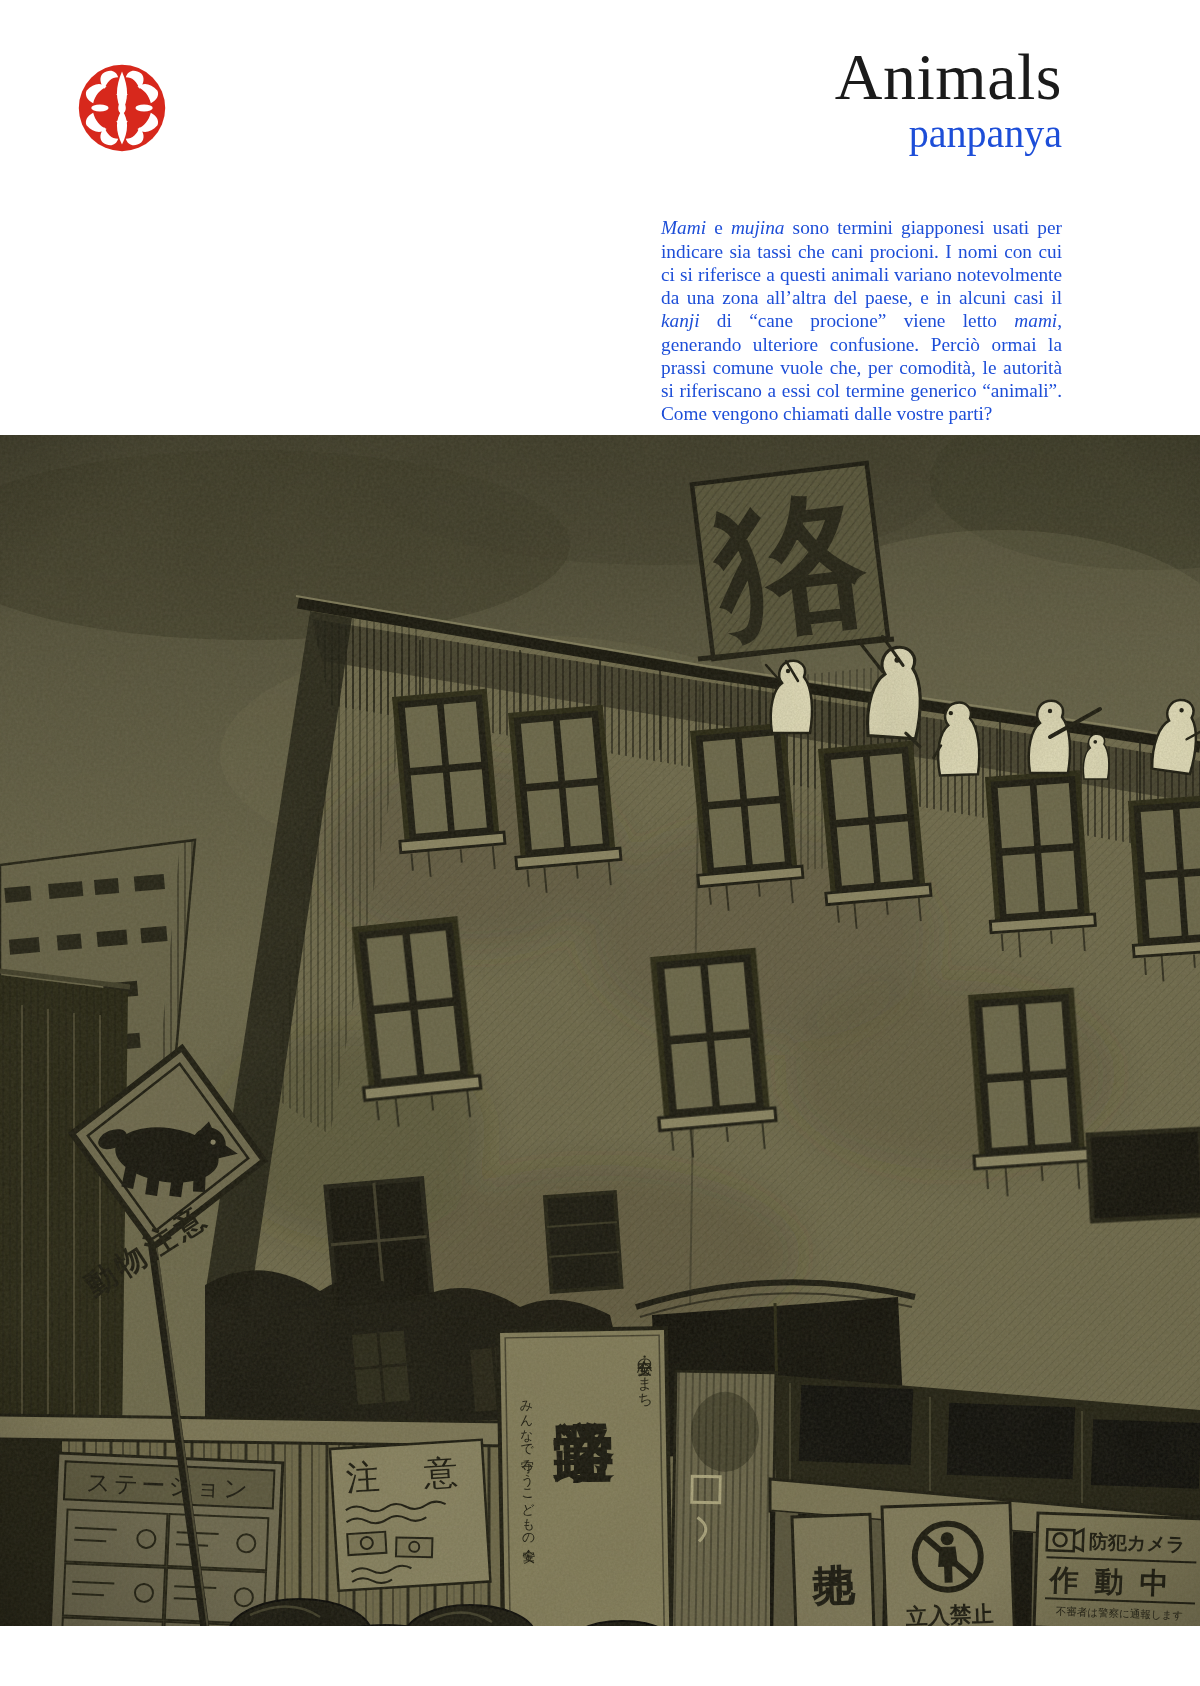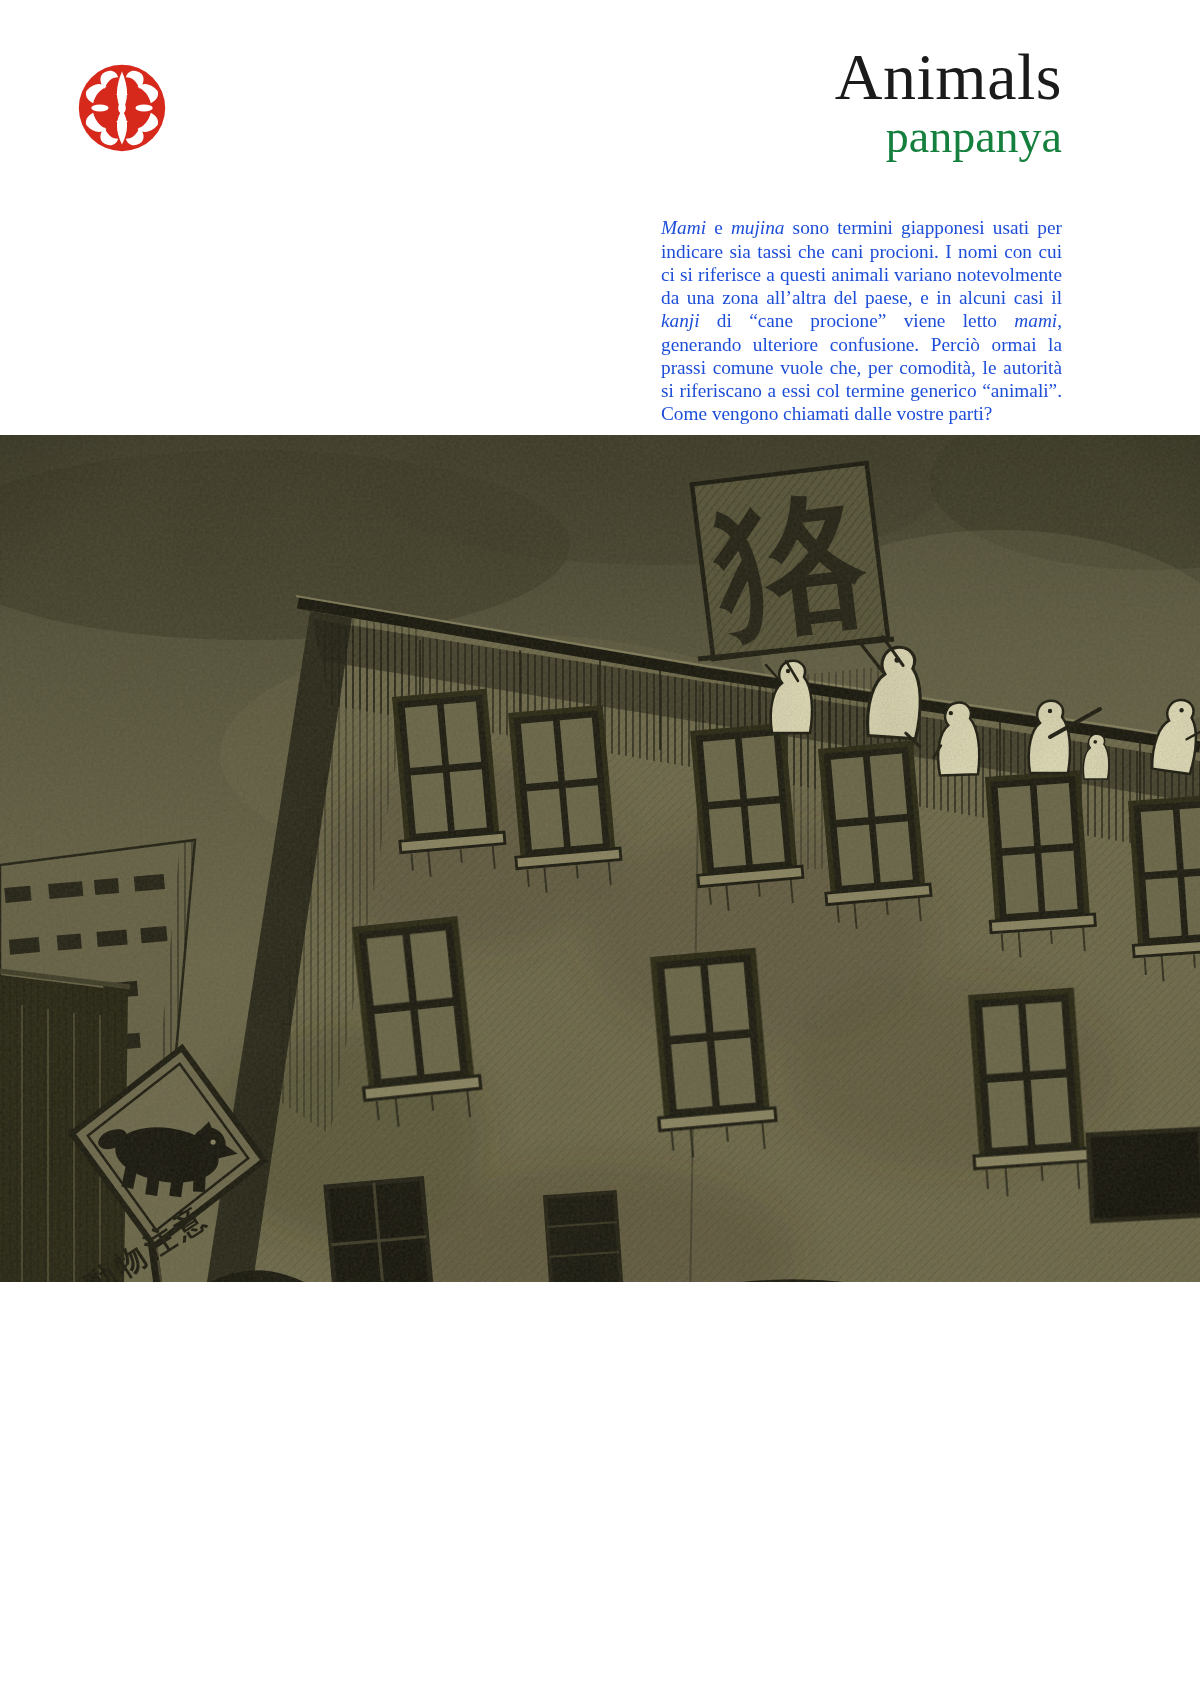"Animals" .page { height: 1282px -> 1626px }
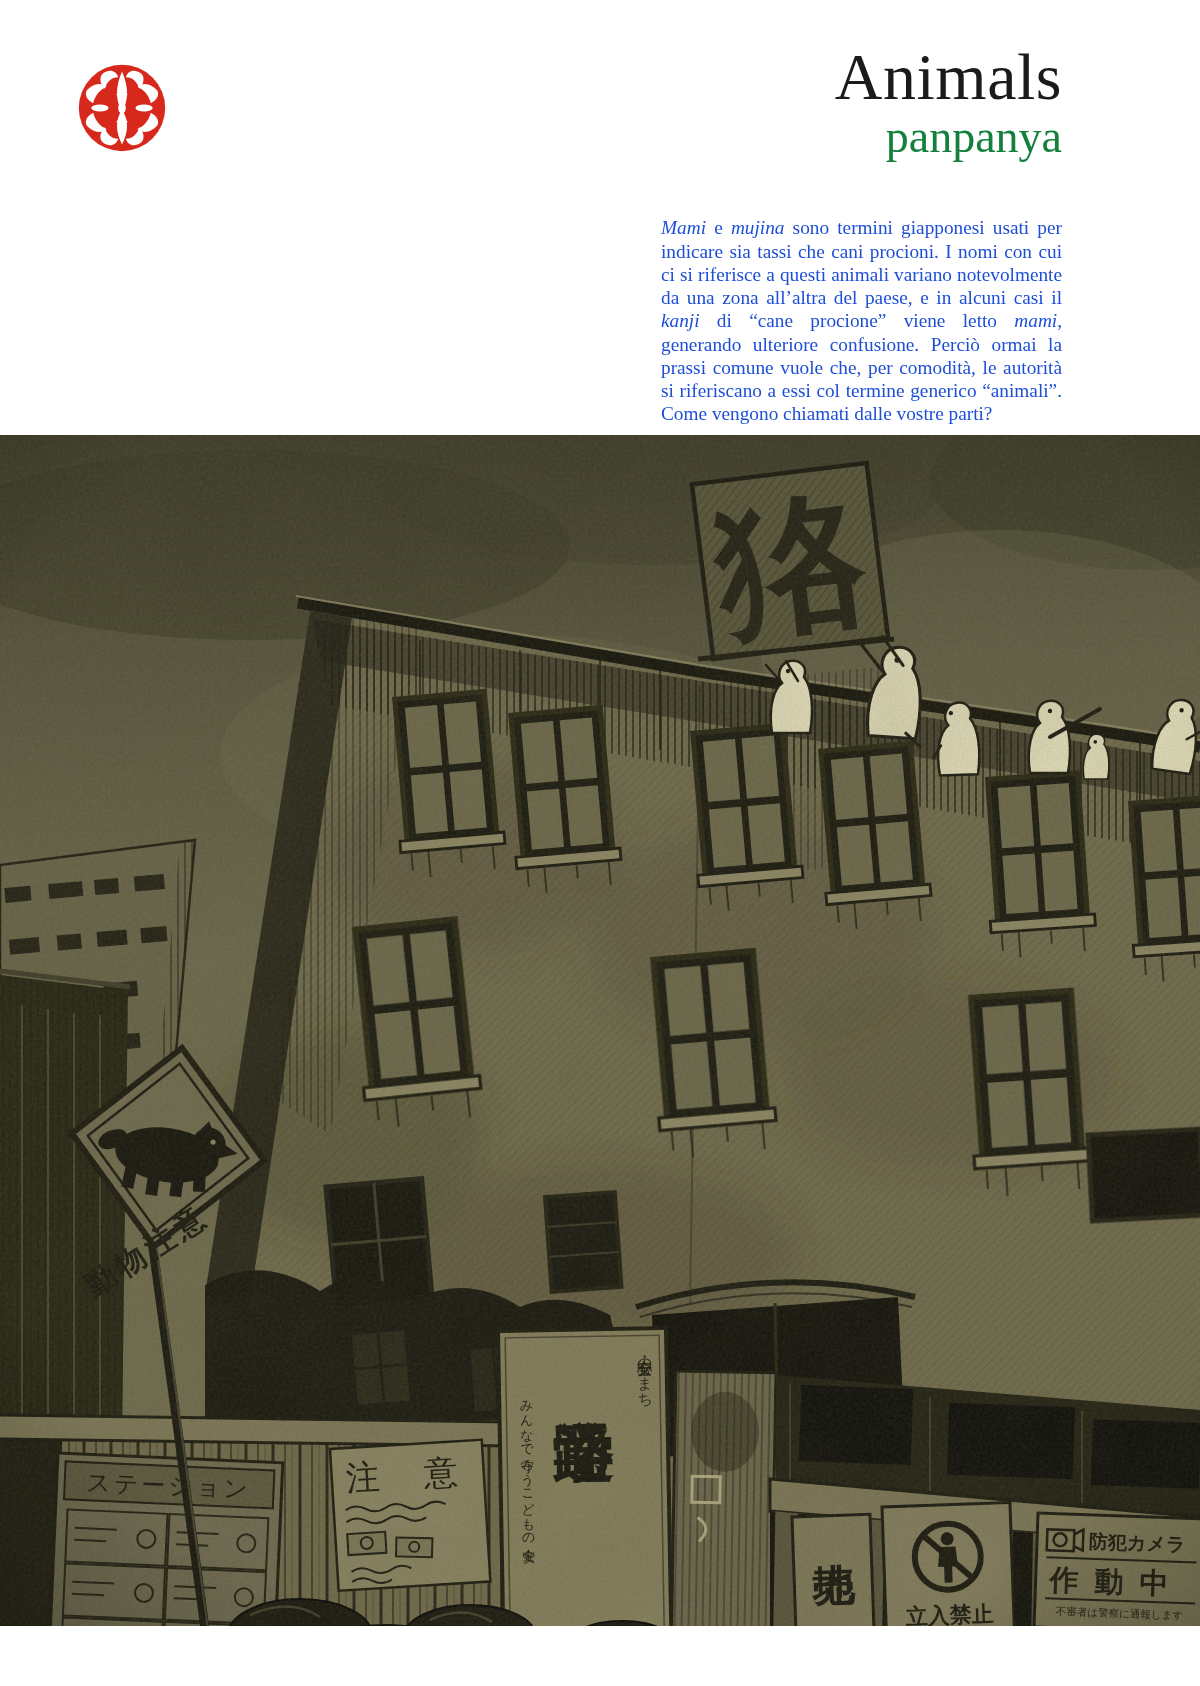"panpanya" .author { color: #15803d -> #1d4ed8; font-size: 46px -> 40px }
